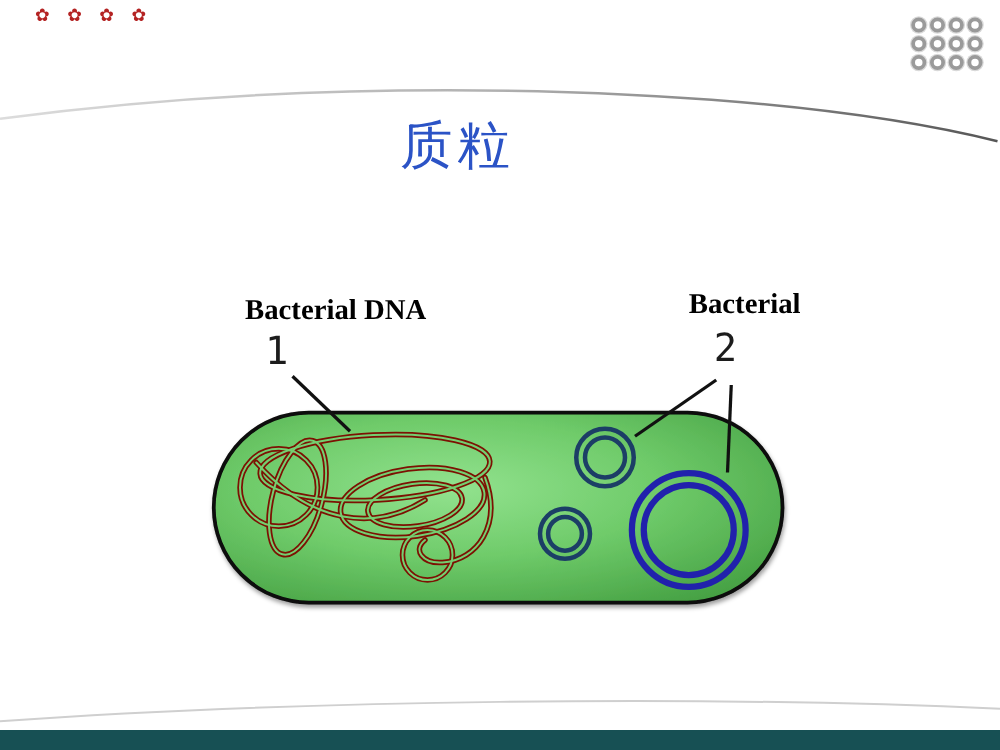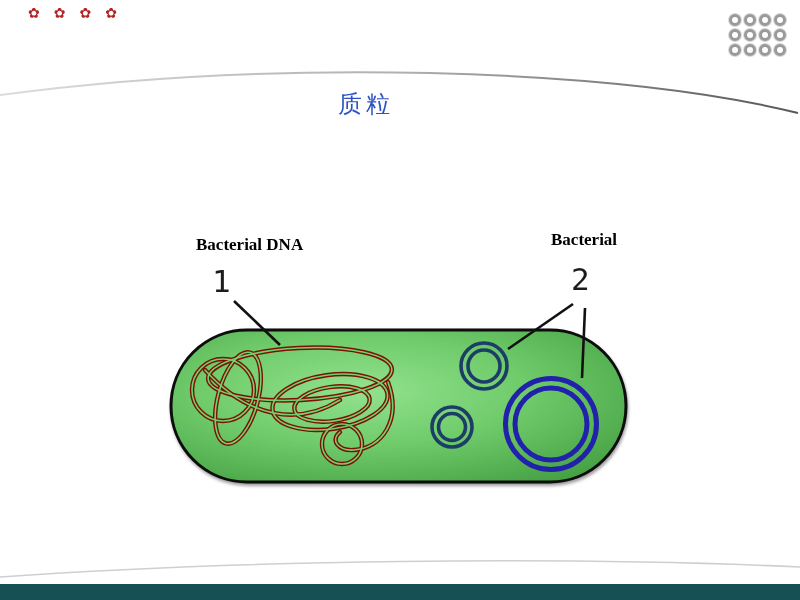"质粒" .title { font-size: 24px -> 42px }
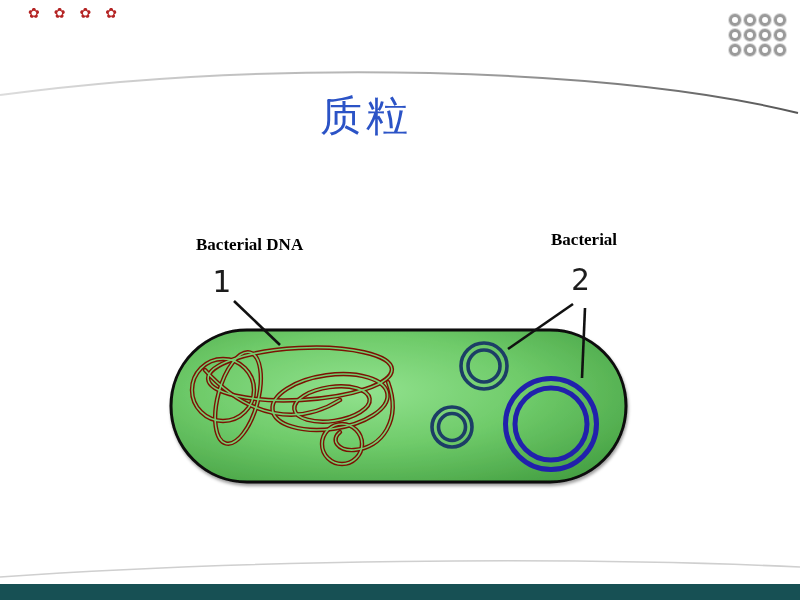"Bacterial DNA" .fig-label { font-size: 17px -> 23px }
